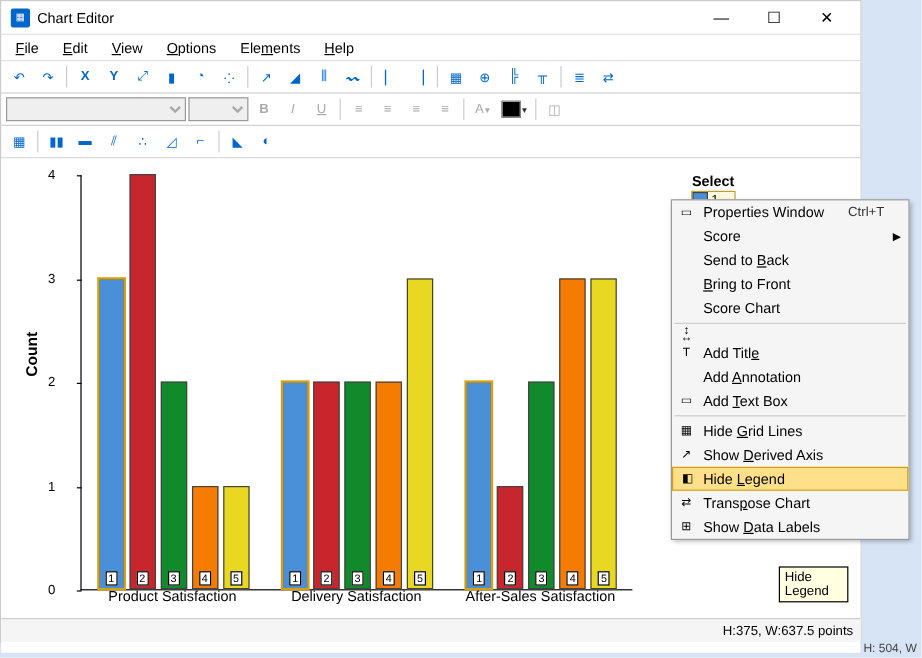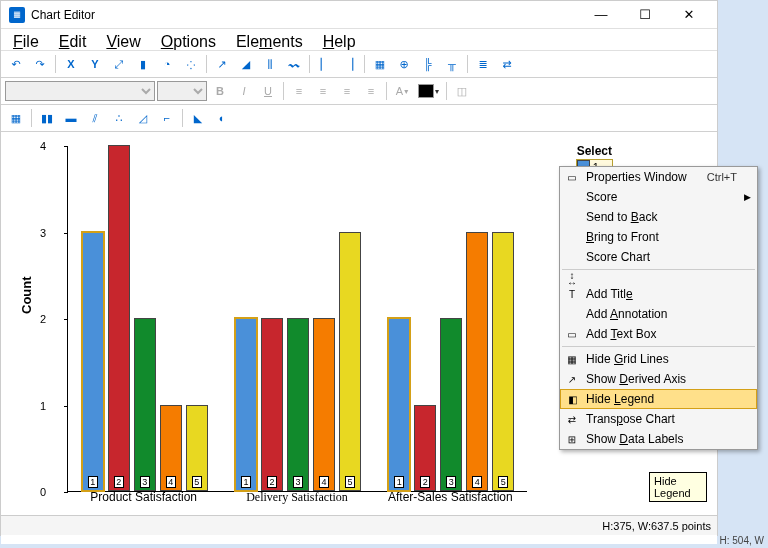"File" .menubar { font-size: 16px -> 12px }
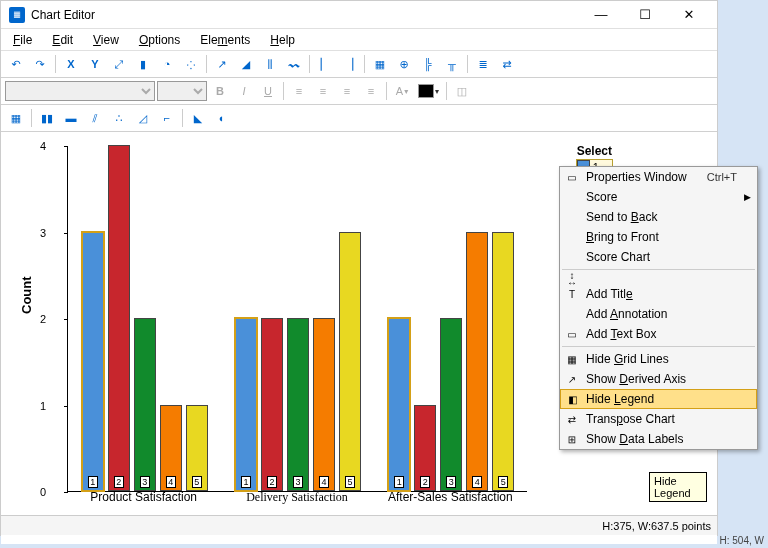"Delivery Satisfaction" div.xgroup-label { font-family: Liberation Serif, serif -> none }
